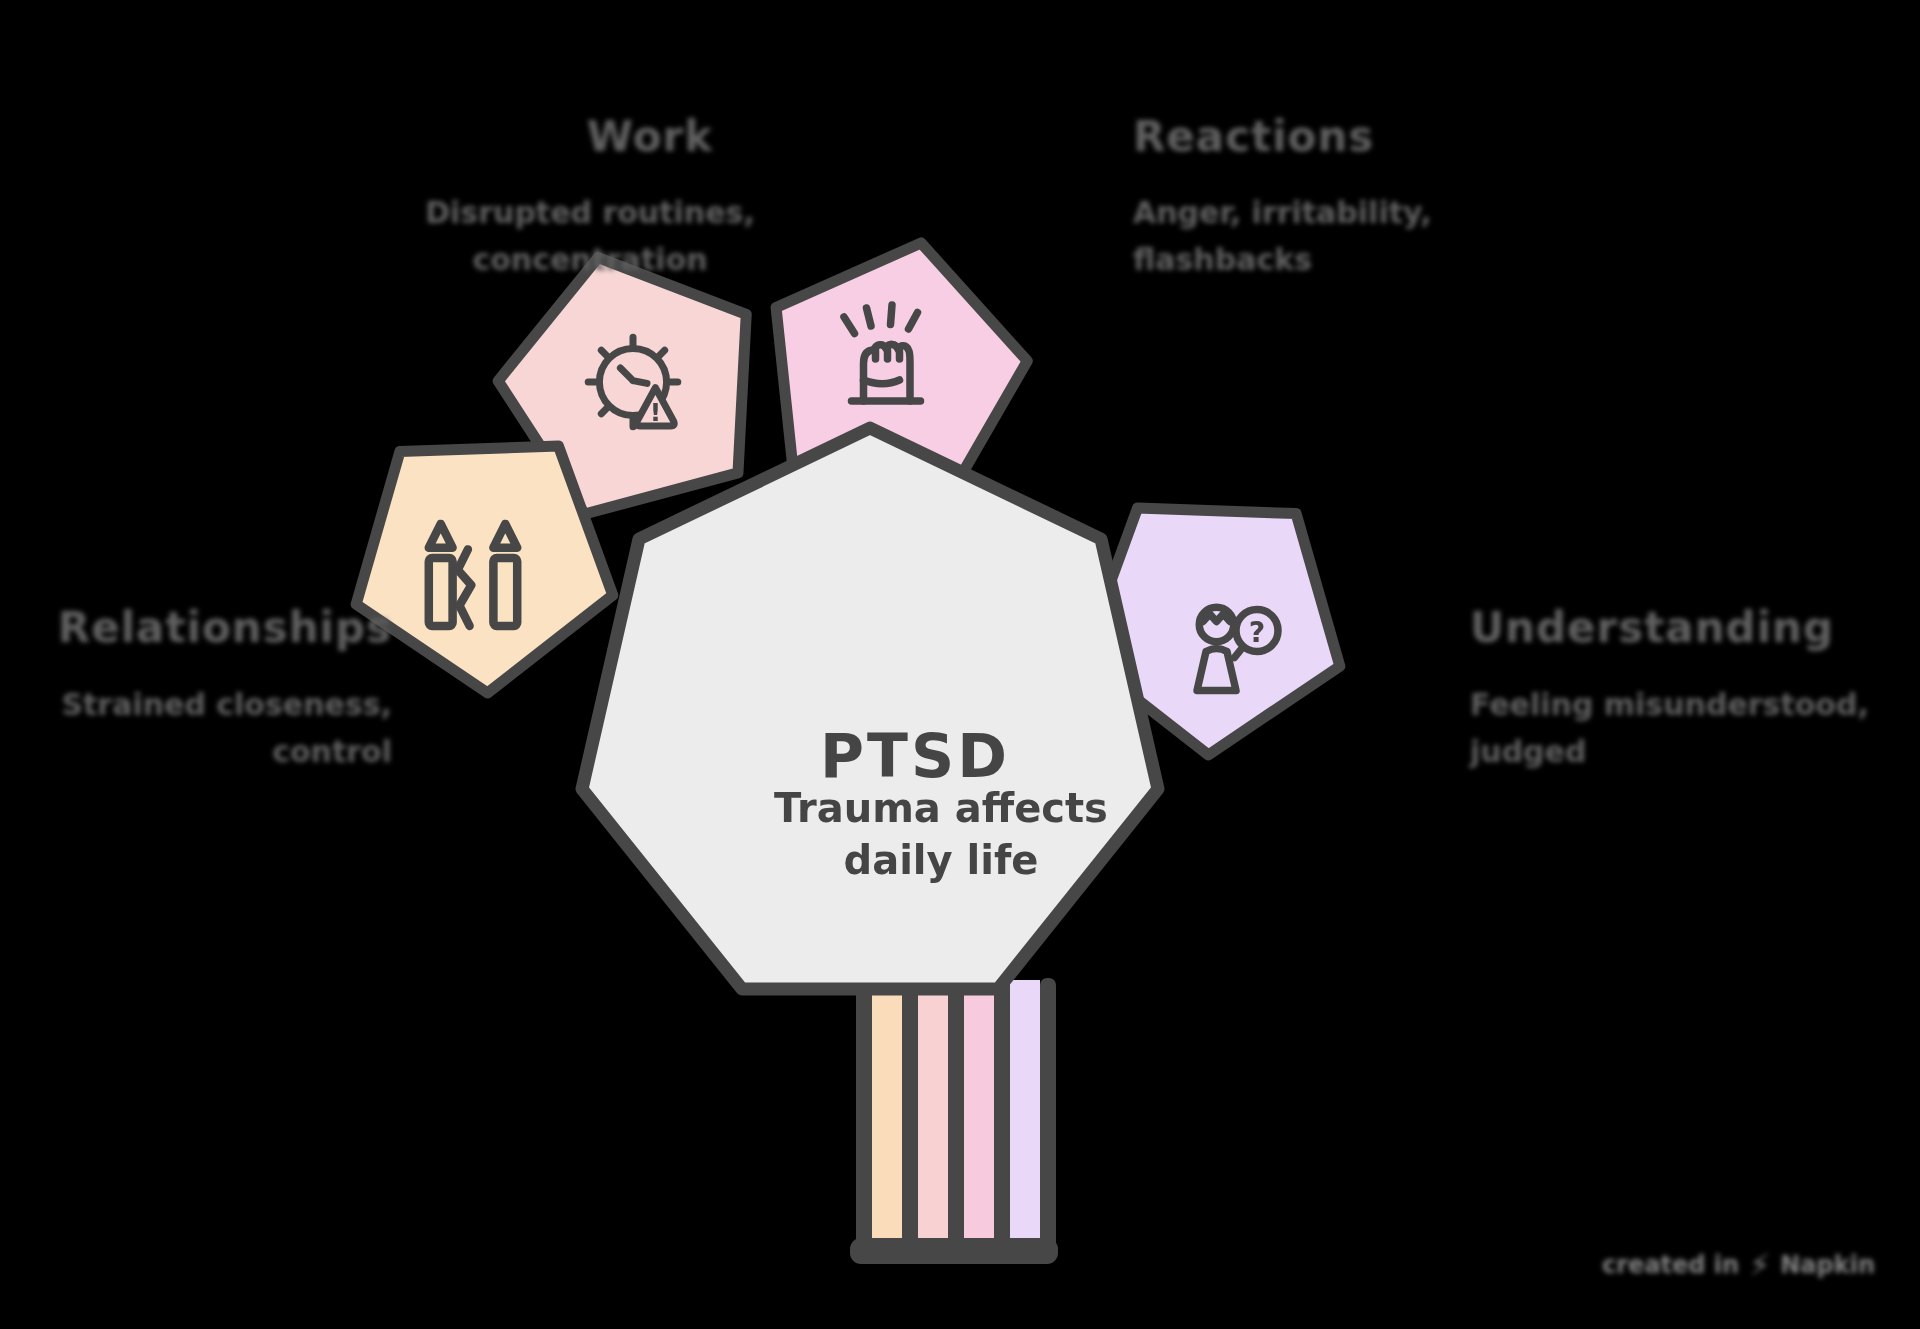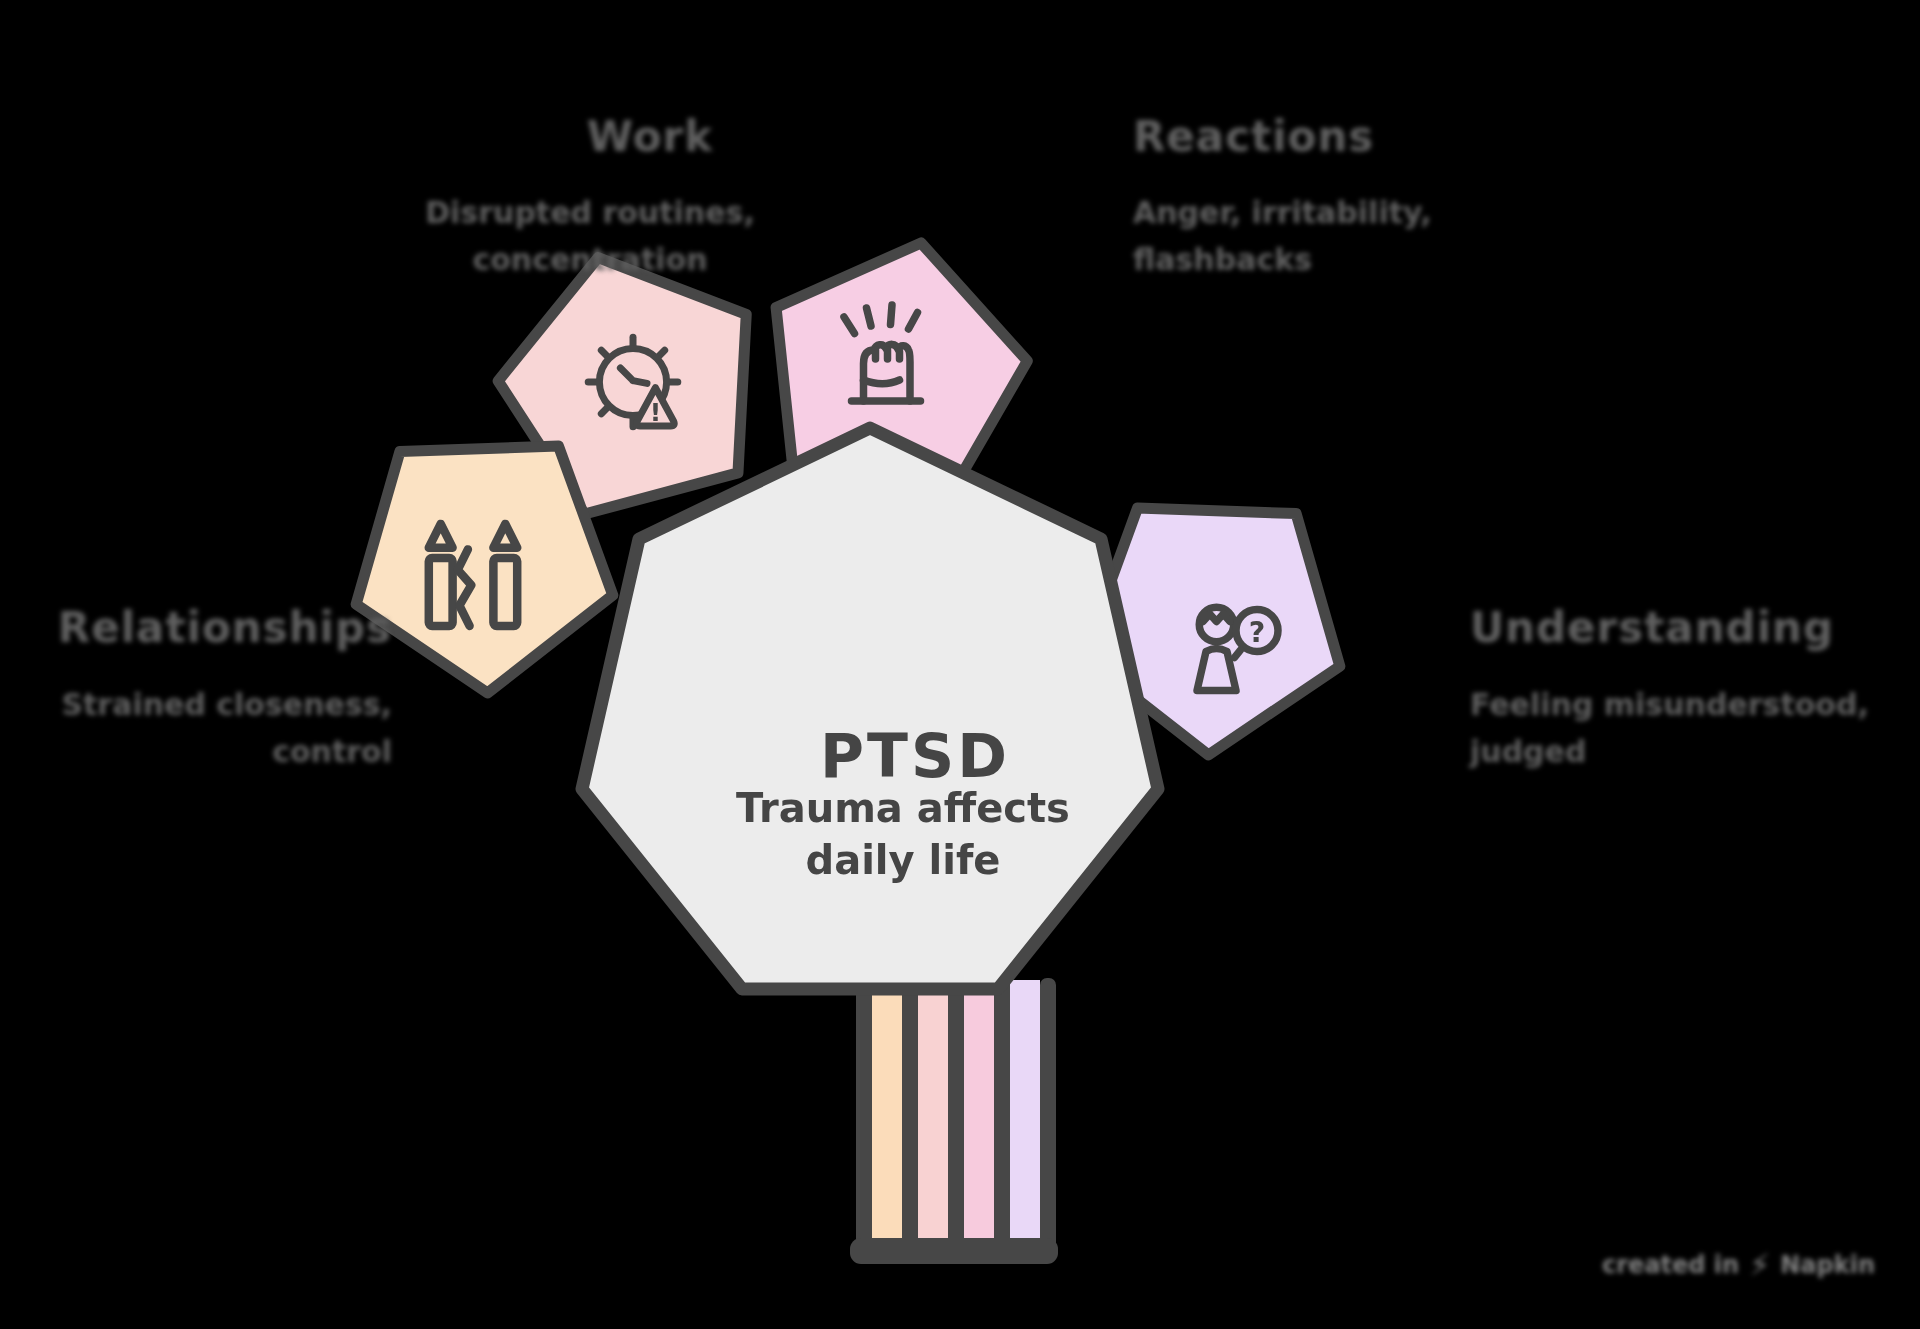"Trauma affects daily life" .center-sub { left: 723px -> 761px }
